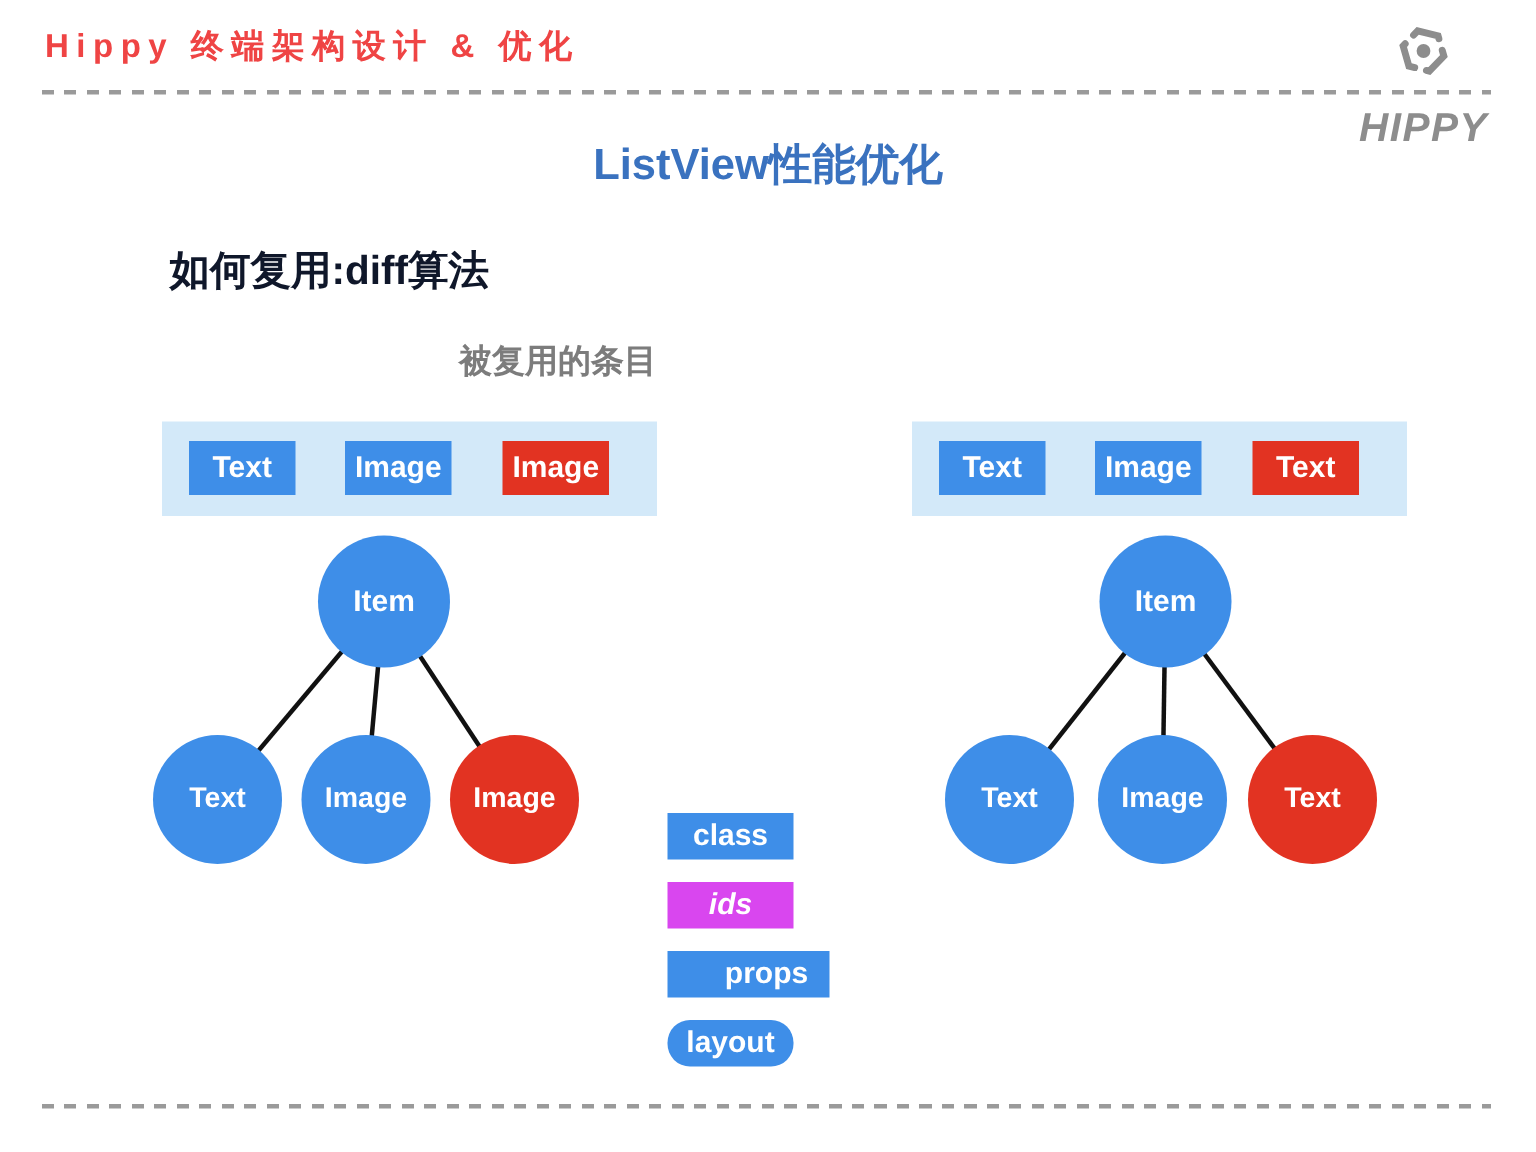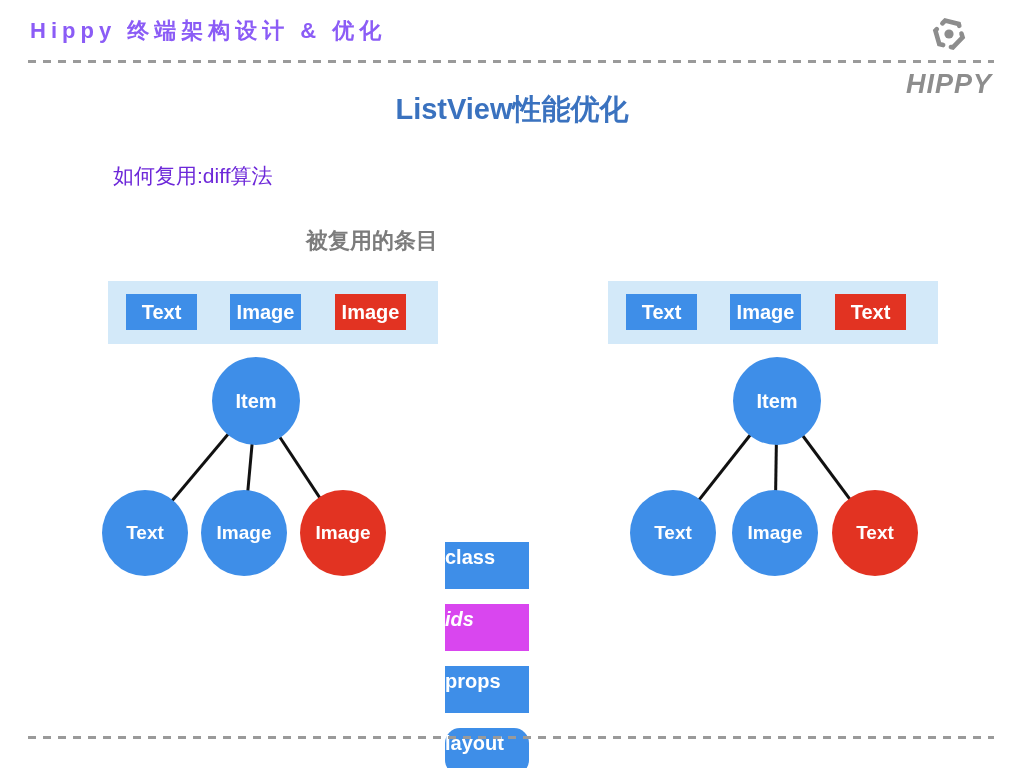"Hippy 终端架构设计 & 优化" .header-title { color: #8b5cf6 -> #ef4444 }
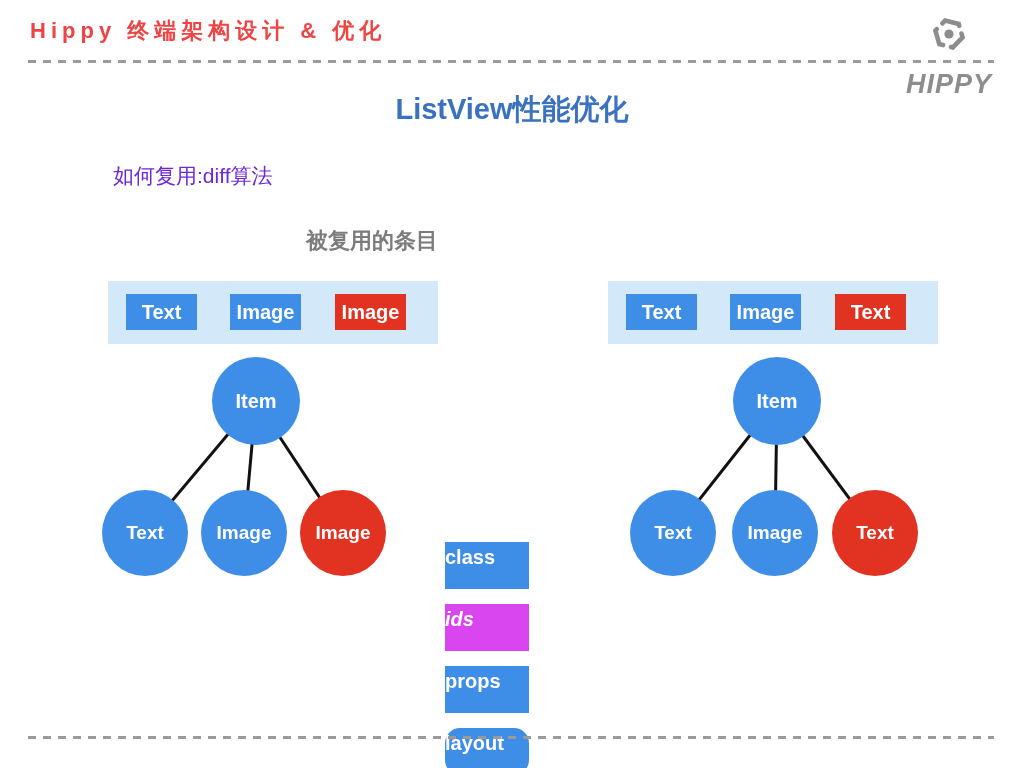"如何复用:diff算法" .subtitle { color: #6d28d9 -> #0f172a; font-size: 21px -> 27px; font-weight: normal -> bold }
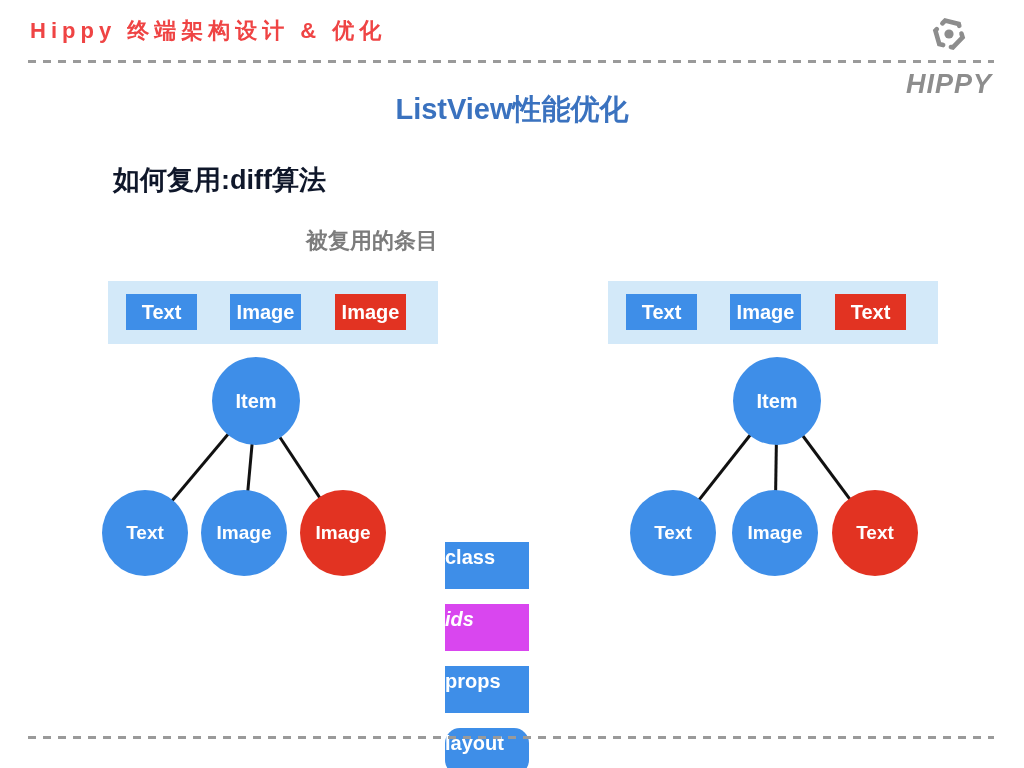"class" .attr-box { height: 47px -> 31px; text-align: none -> center }
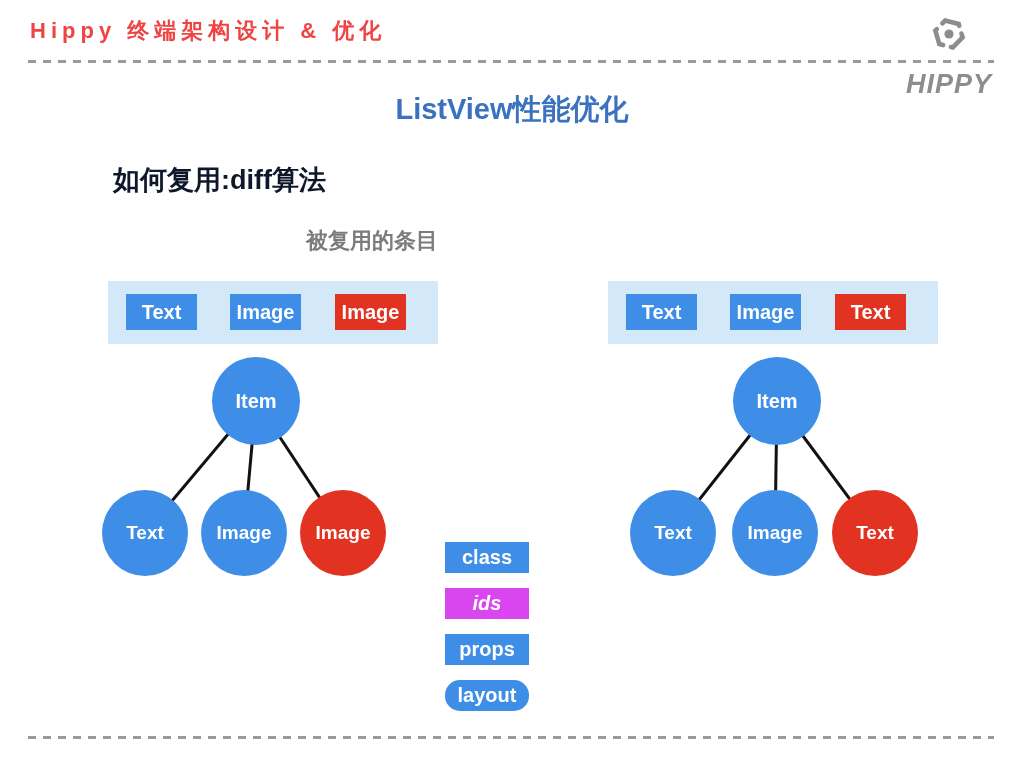"props" div.attr-box { padding-left: none -> 24px }
